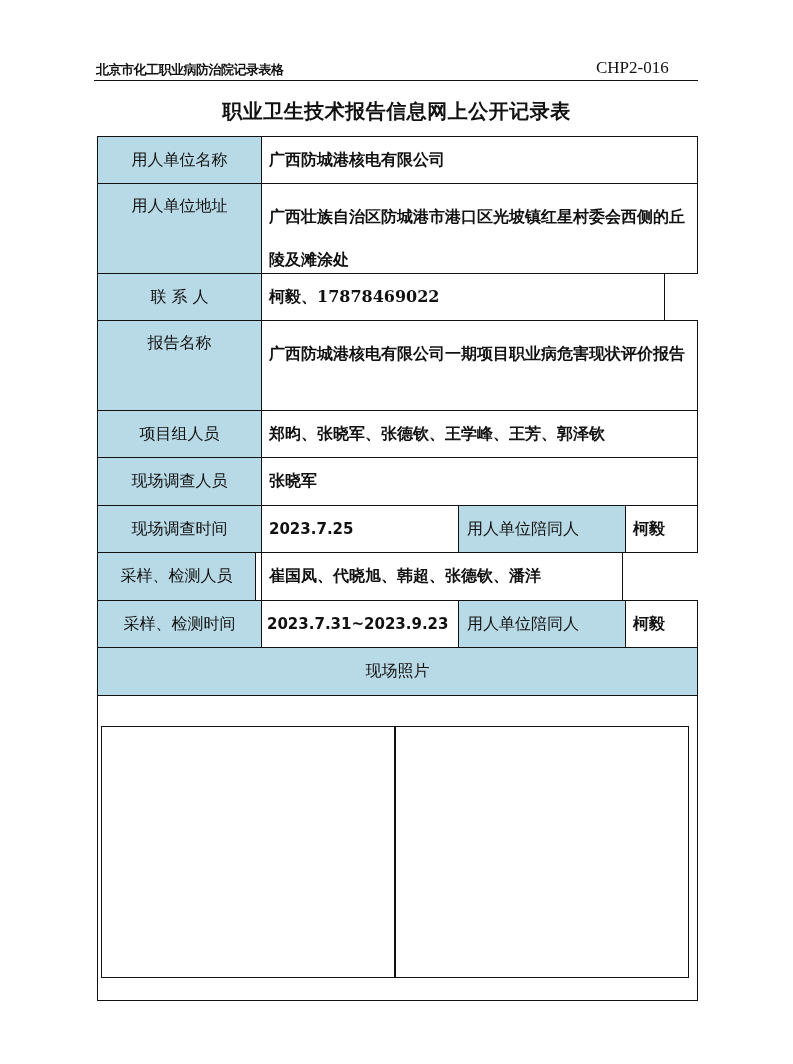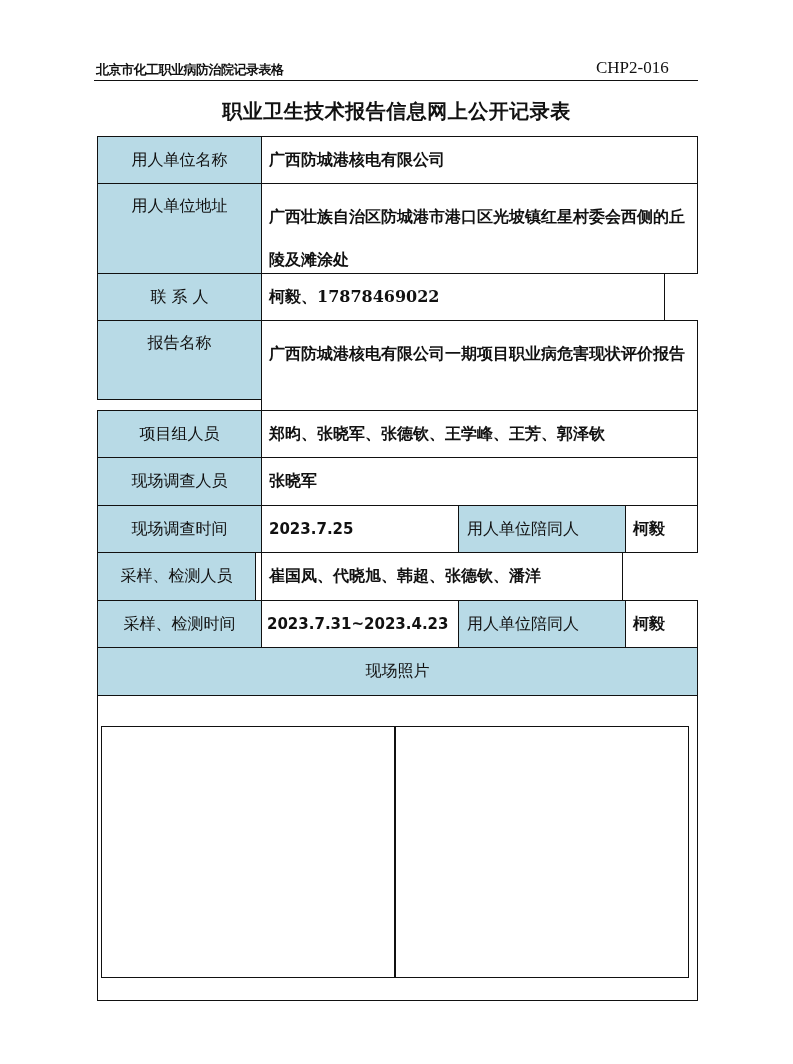"报告名称" div.cell { height: 80px -> 91px }
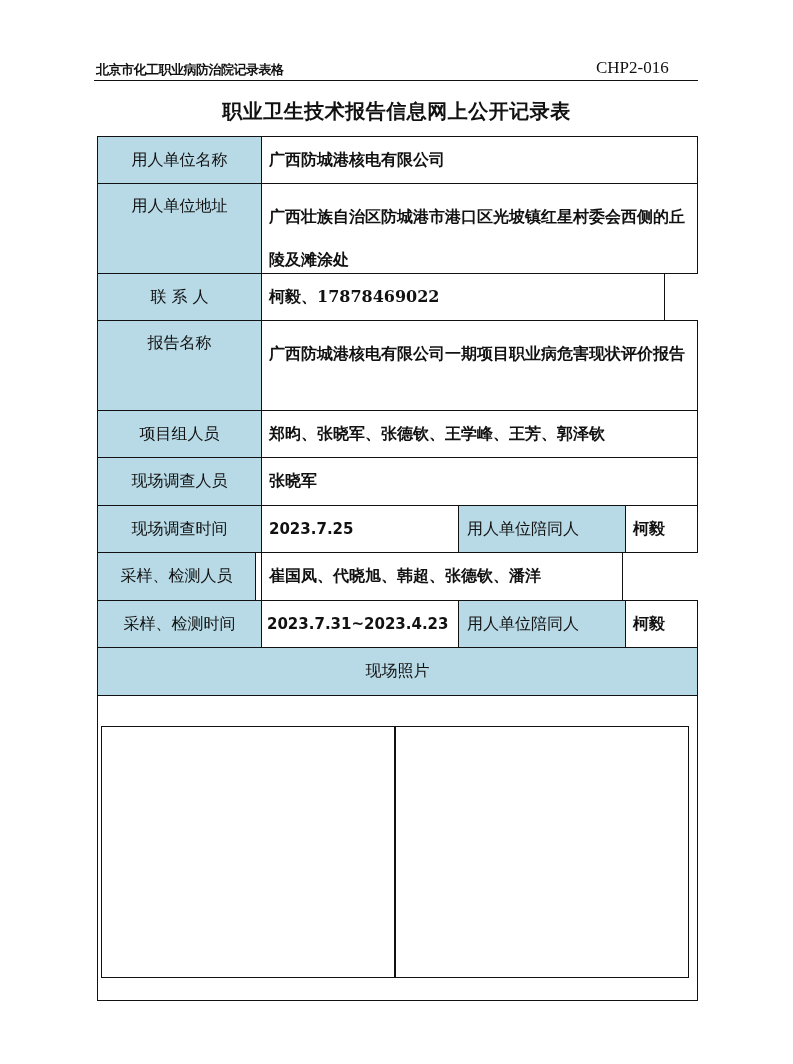"2023.7.31~2023.4.23" div.cell { text: 2023.4.23 -> 2023.9.23 }
